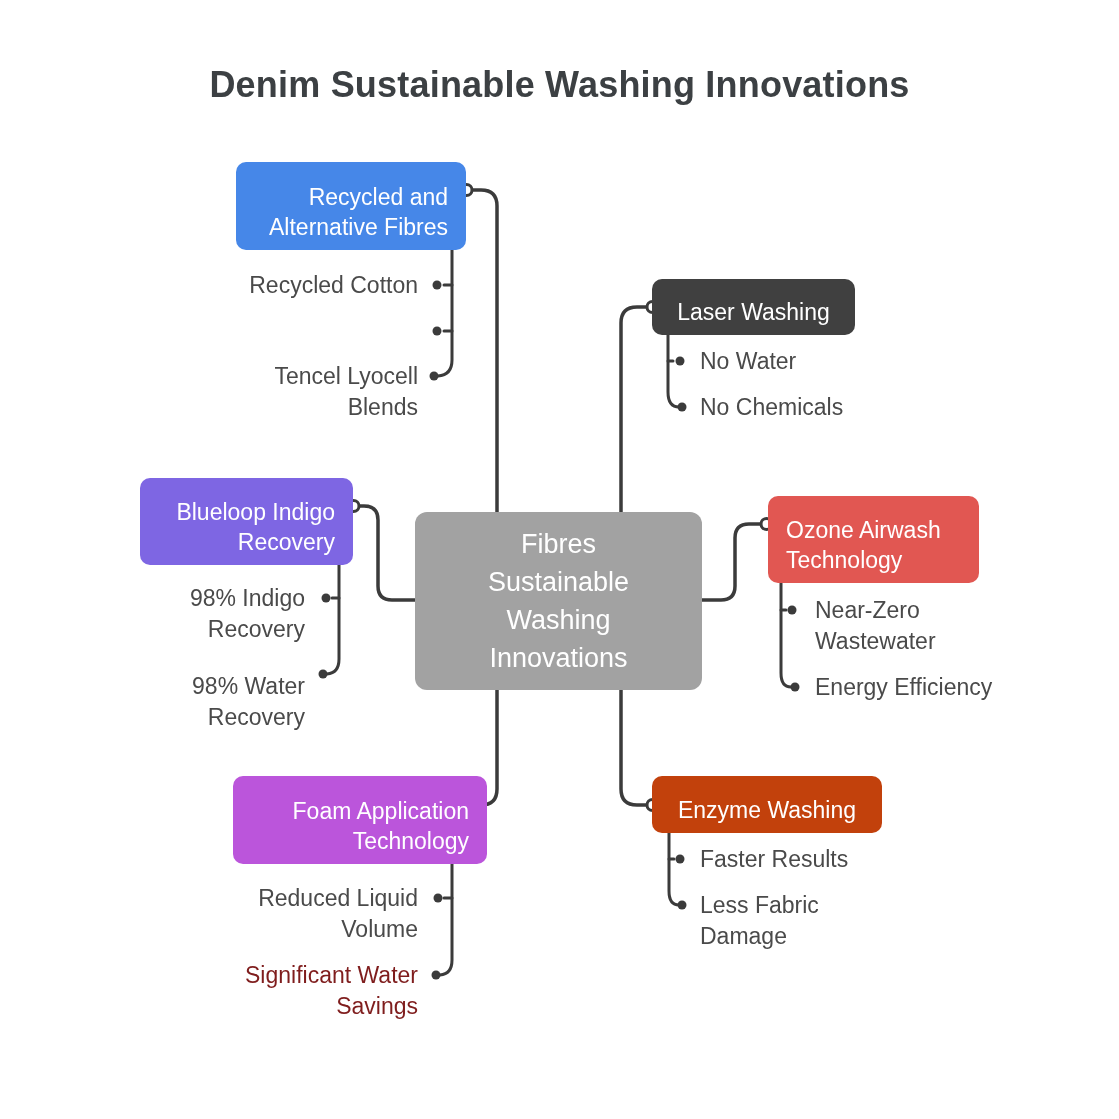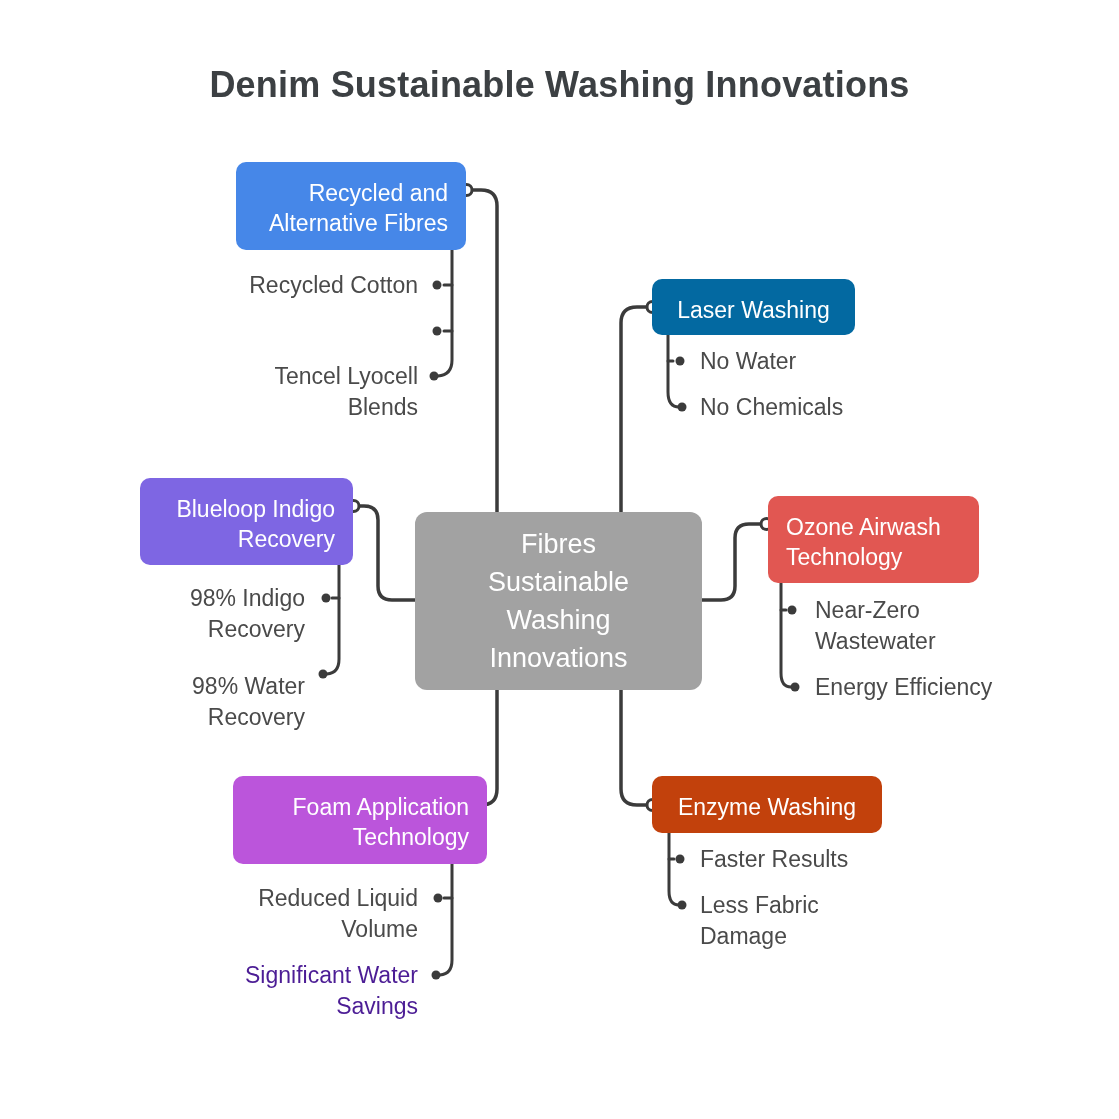"Recycled and Alternative Fibres" .topic { align-items: flex-start -> flex-end; padding: 16px 18px -> 8px 18px }
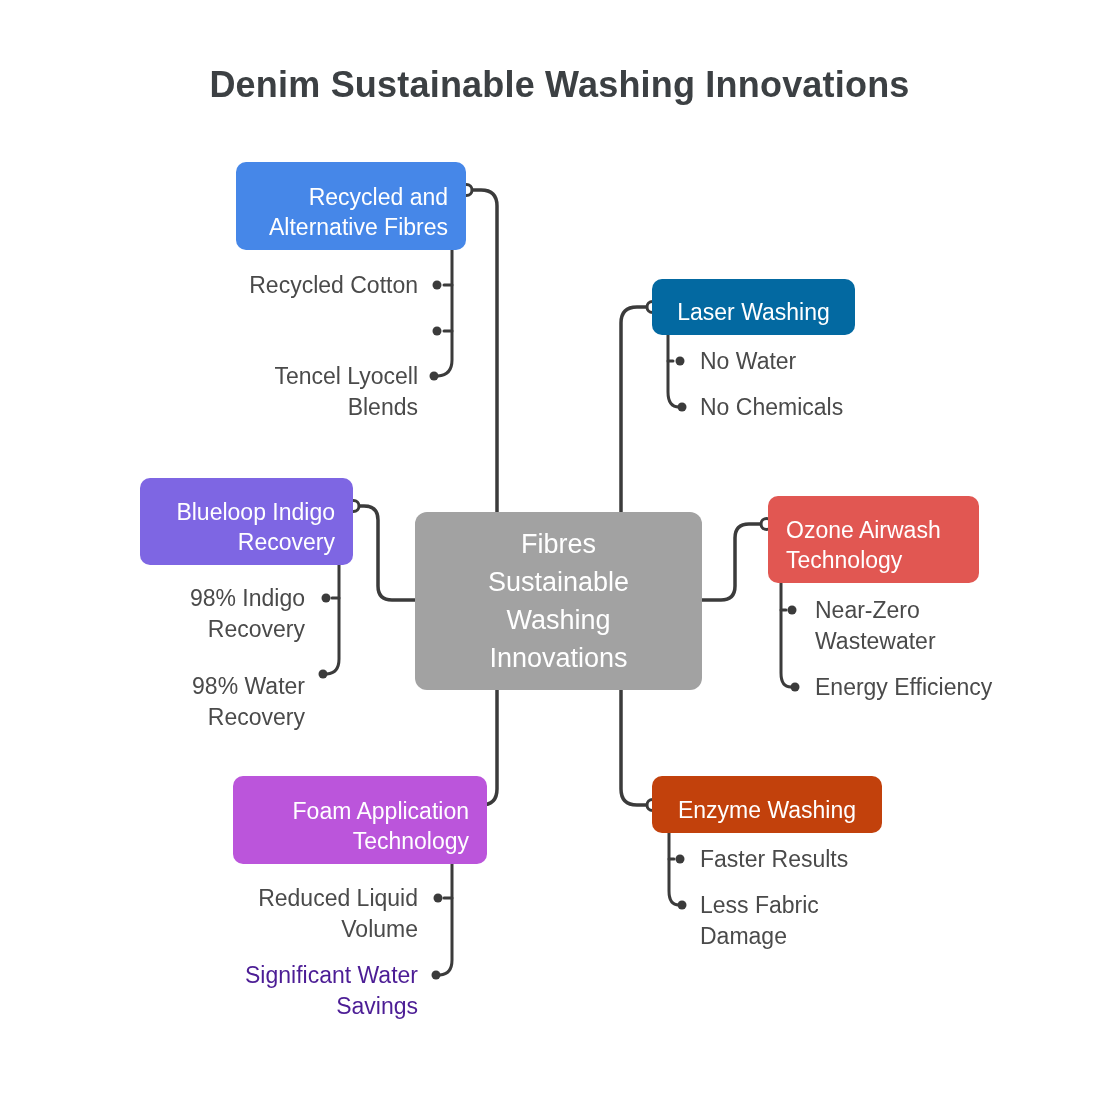"Laser Washing" div.topic { background-color: #0369a1 -> #404040 }
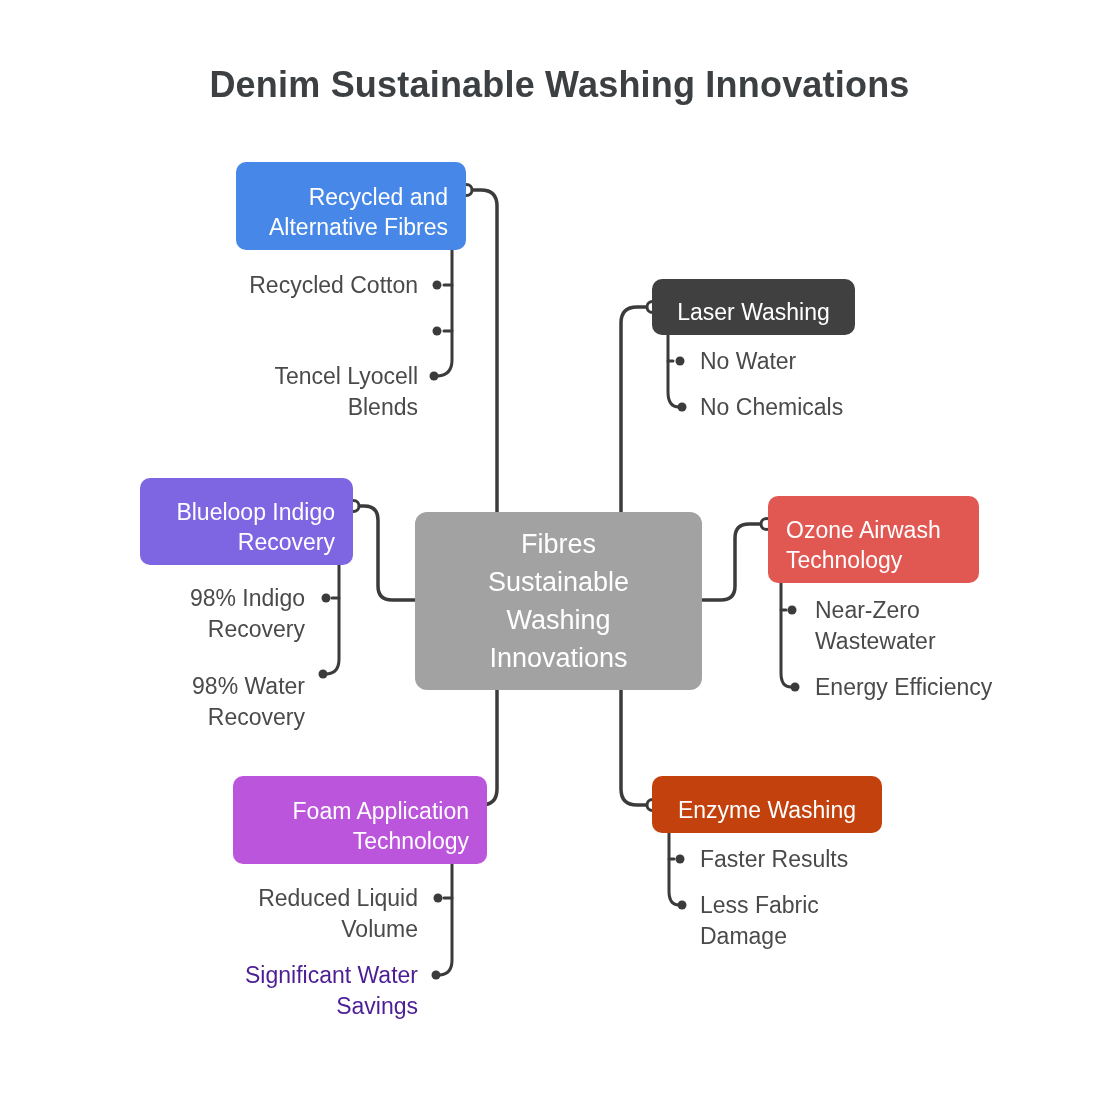"Significant Water Savings" div.leaf { color: #4c1d95 -> #7f1d1d }
